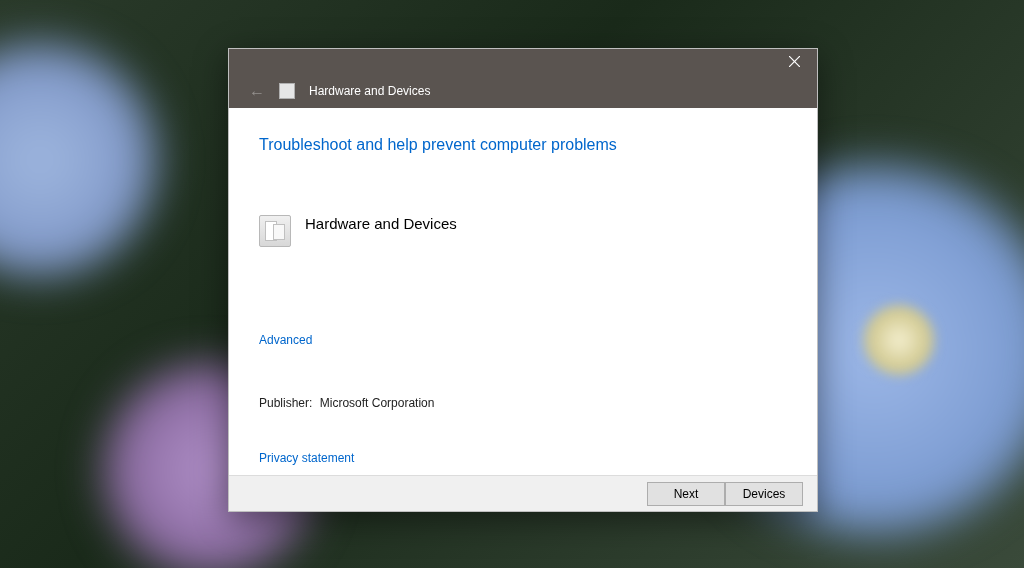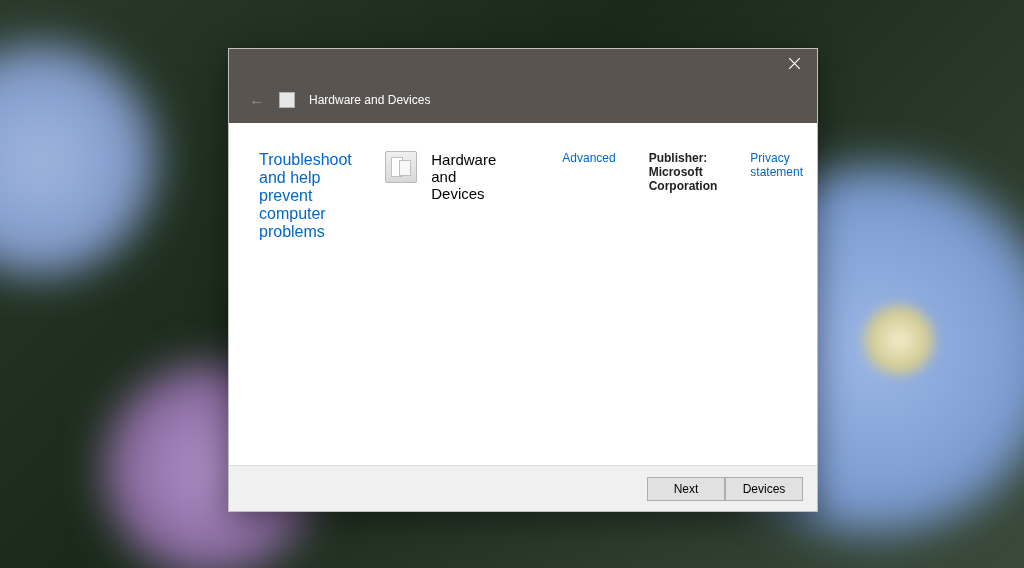"Troubleshoot and help prevent computer" .content { flex-direction: row -> column }
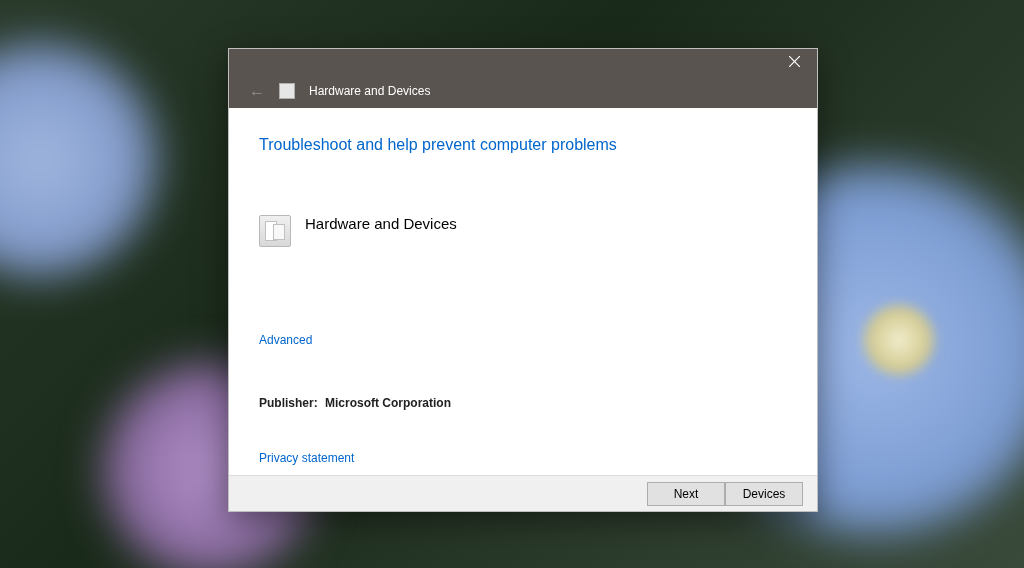"Publisher: Microsoft Corporation" .publisher-row { font-weight: bold -> none }
